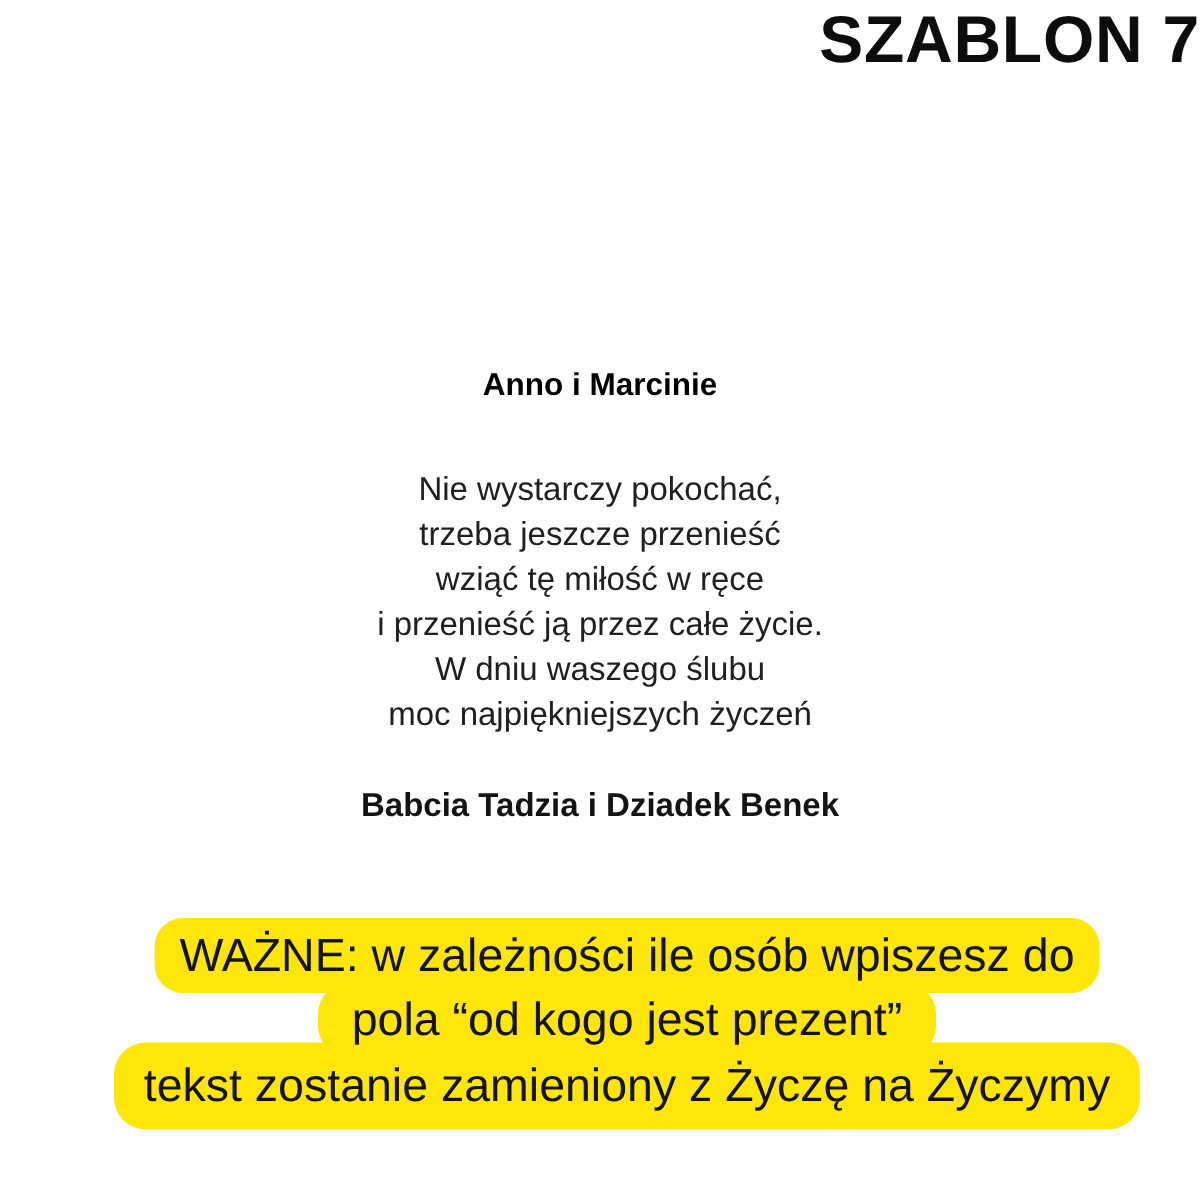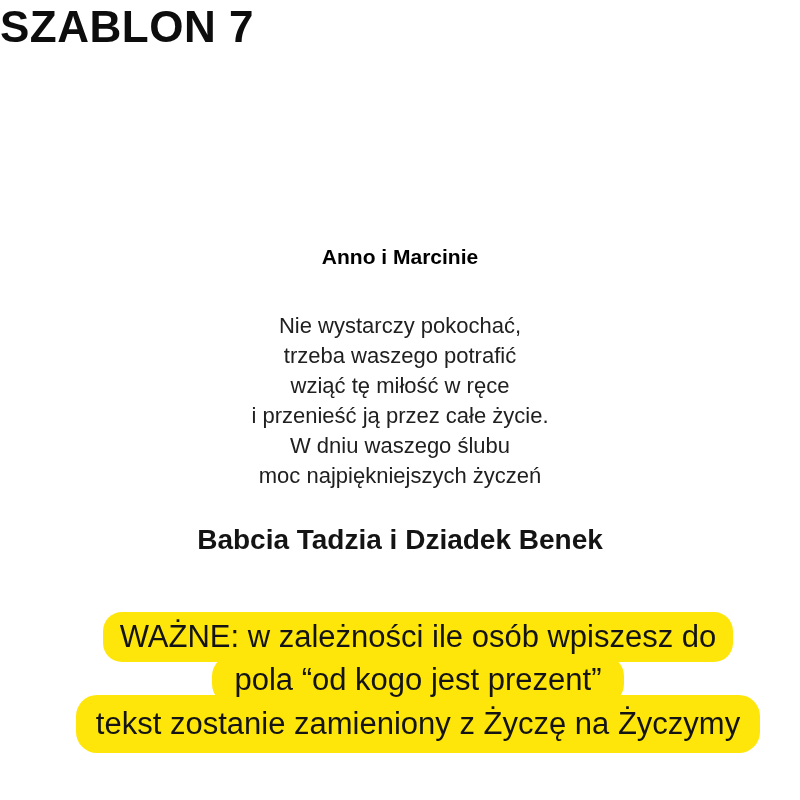"SZABLON 7" .title { text-align: left -> right }
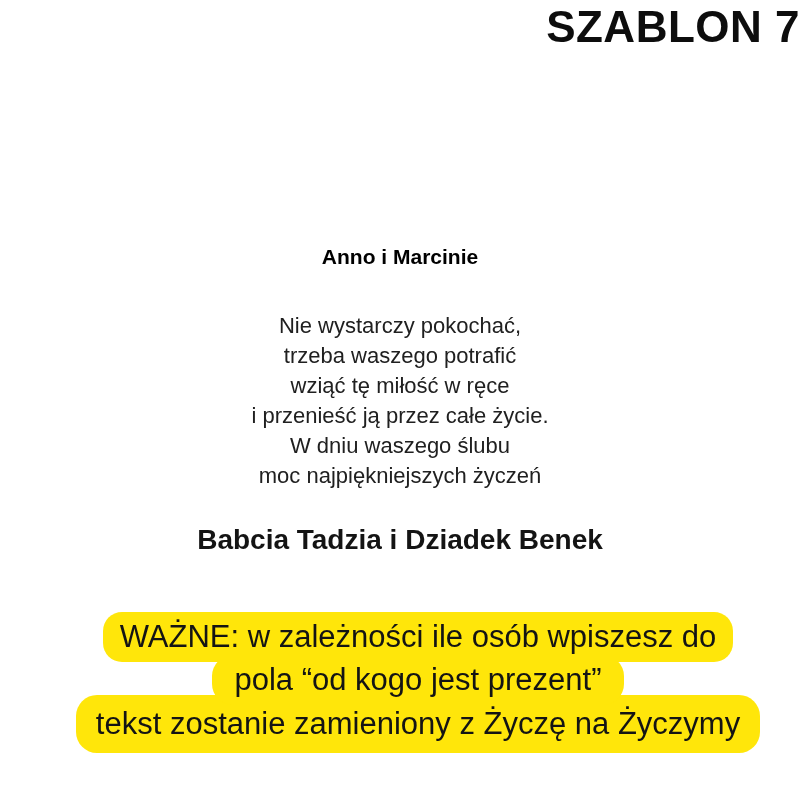"trzeba waszego potrafić" div { text: waszego potrafić -> jeszcze przenieść }
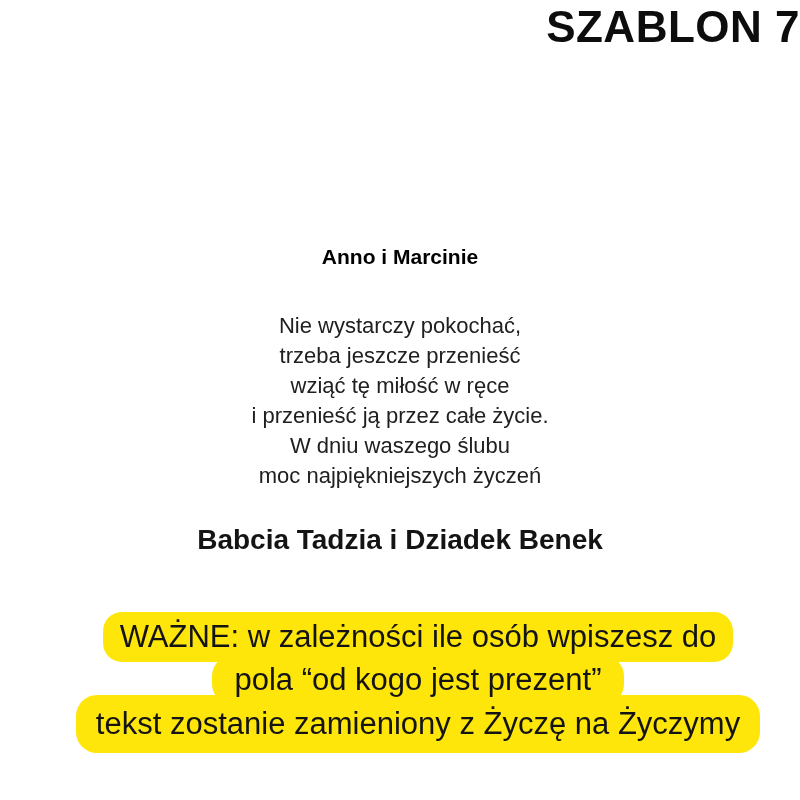"Babcia Tadzia i Dziadek Benek" .signature { font-size: 28px -> 22px }
